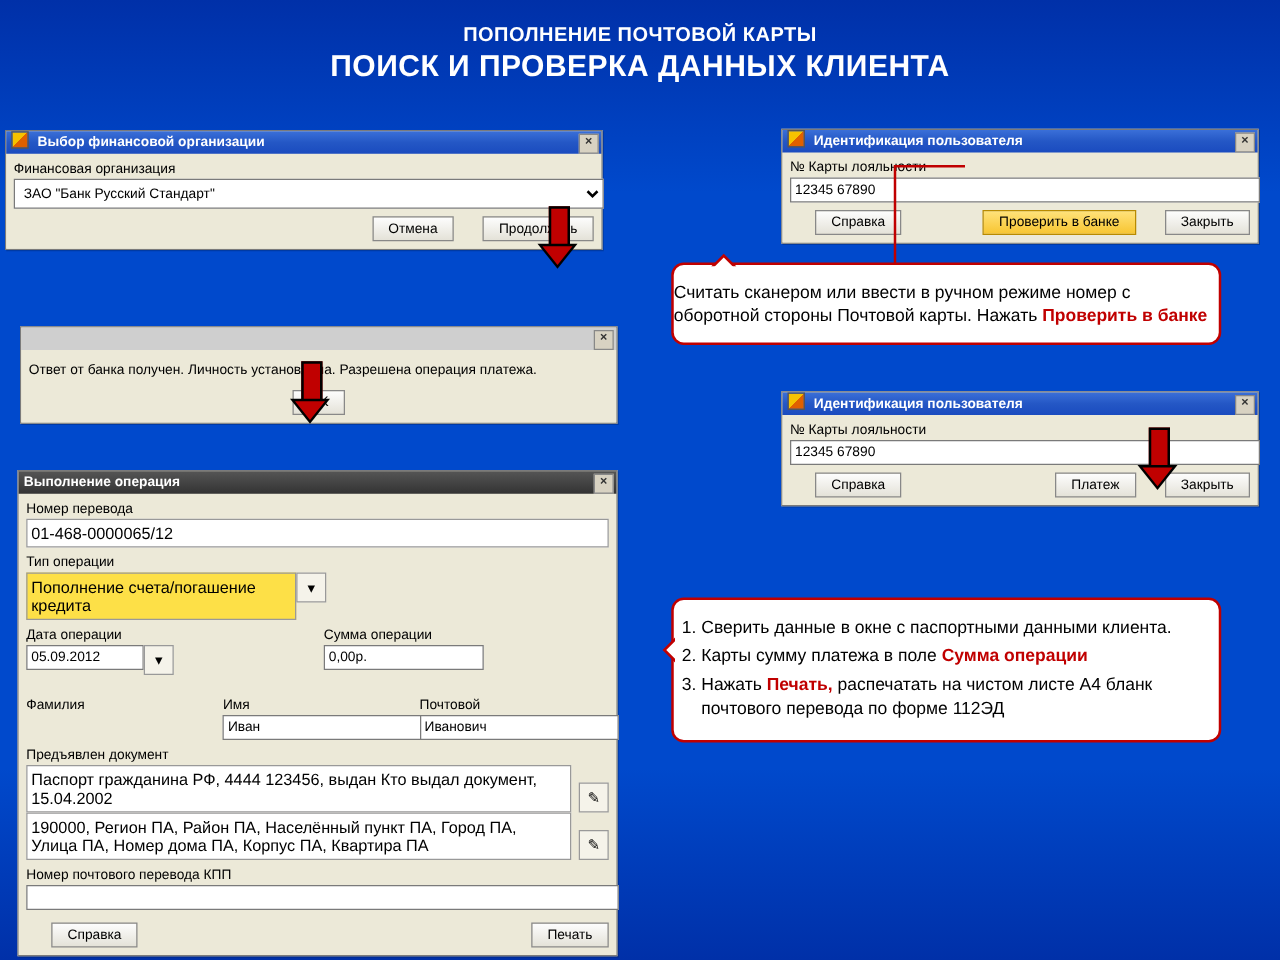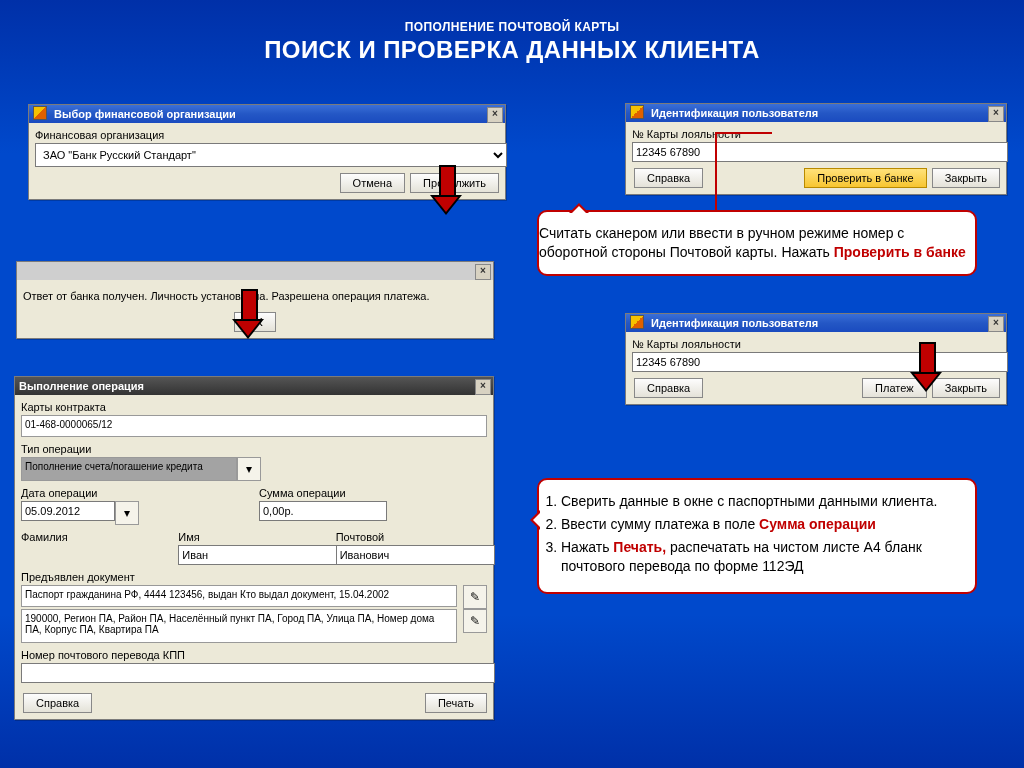"ПОПОЛНЕНИЕ ПОЧТОВОЙ КАРТЫ" .header .subtitle { font-size: 12px -> 16px }
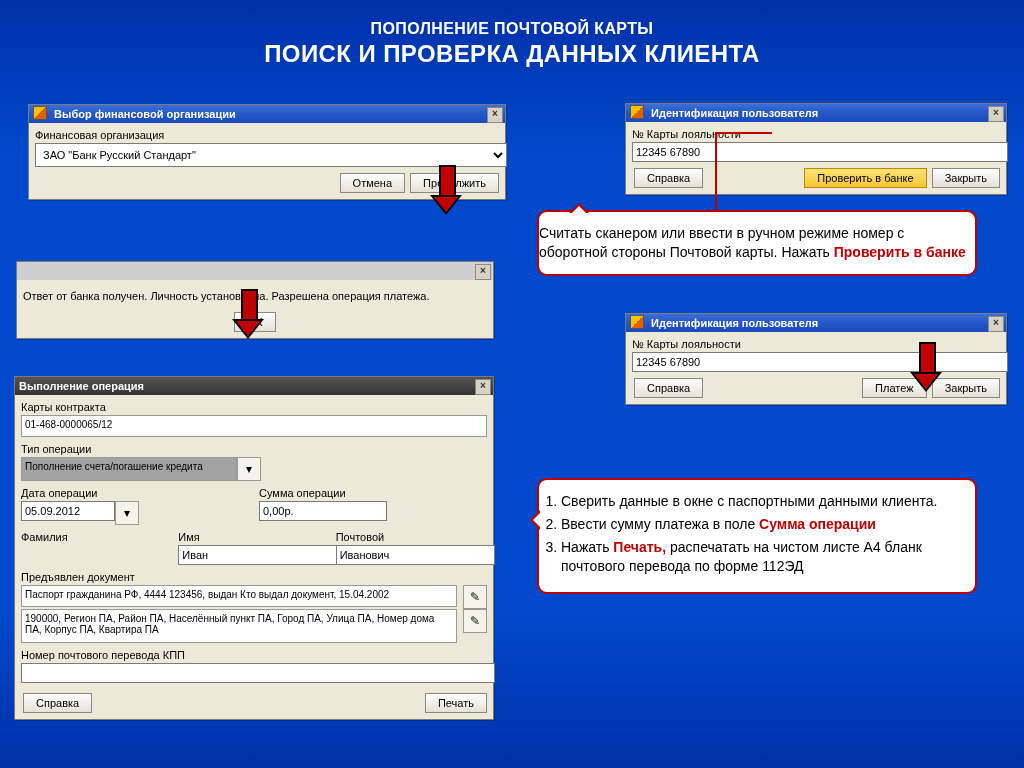"Выбор финансовой организации" div.win { left: 28px -> 4px }
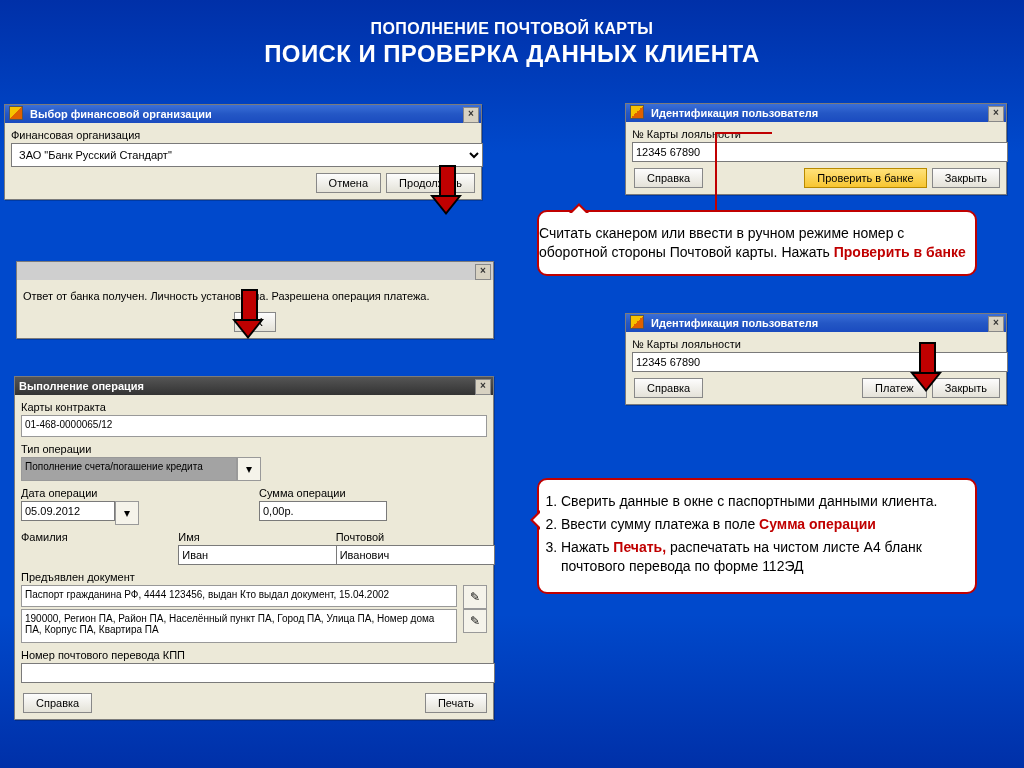"Отмена" .btnrow .btn { margin-left: 2px -> 20px }
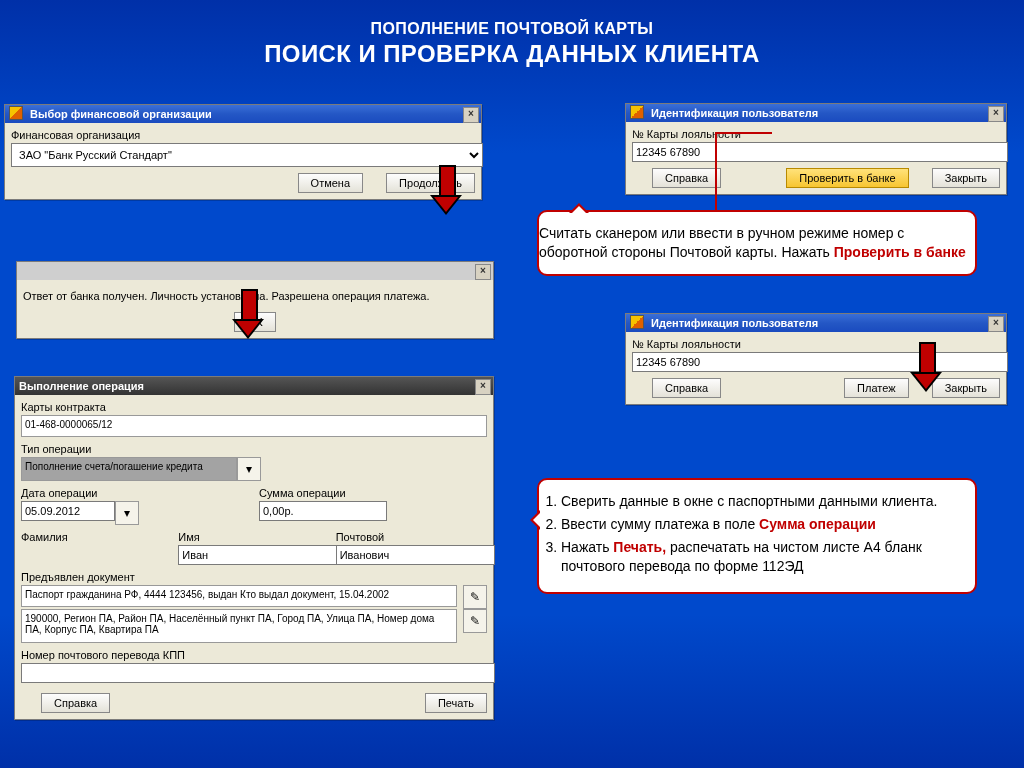"Карты контракта" div.lbl { text: Карты контракта -> Номер перевода }
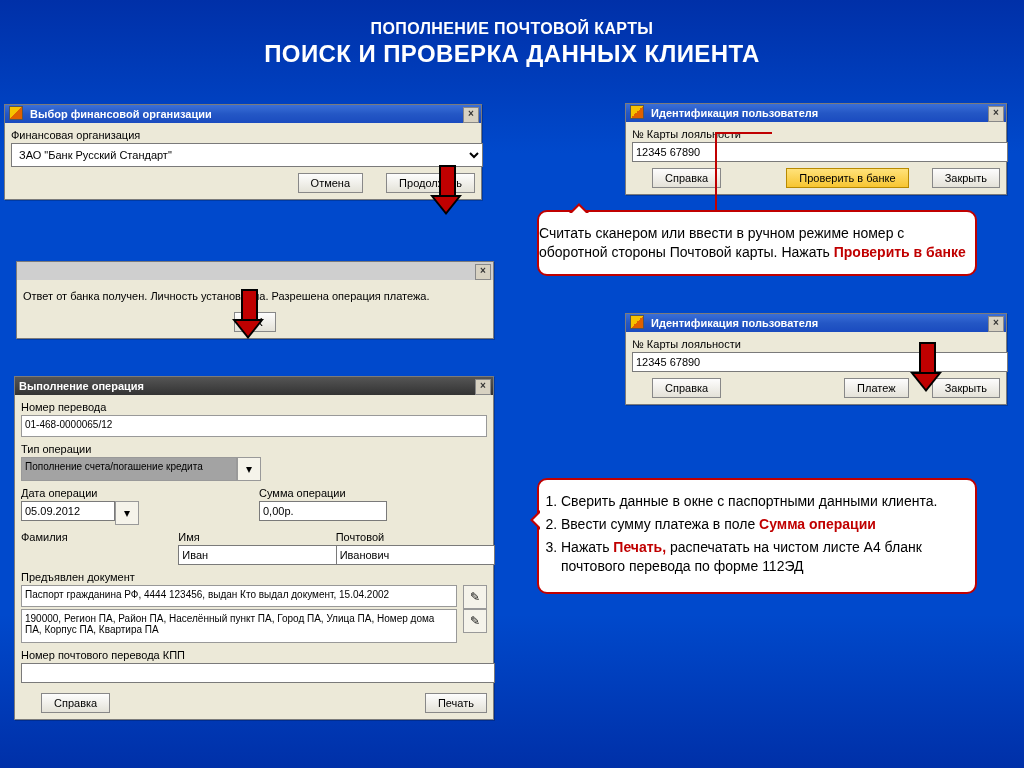"01-468-0000065/12" .readonly-area { font-size: 10px -> 13px }
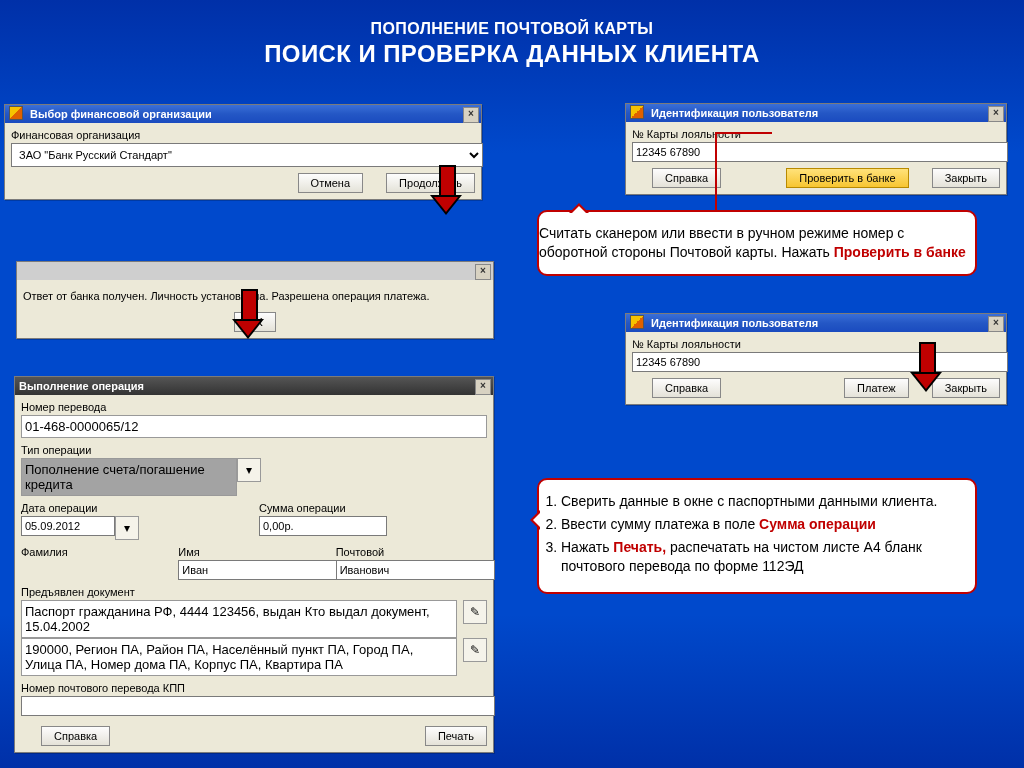"Пополнение счета/погашение кредита" .highlight { background: #a3a3a3 -> #fde047 }
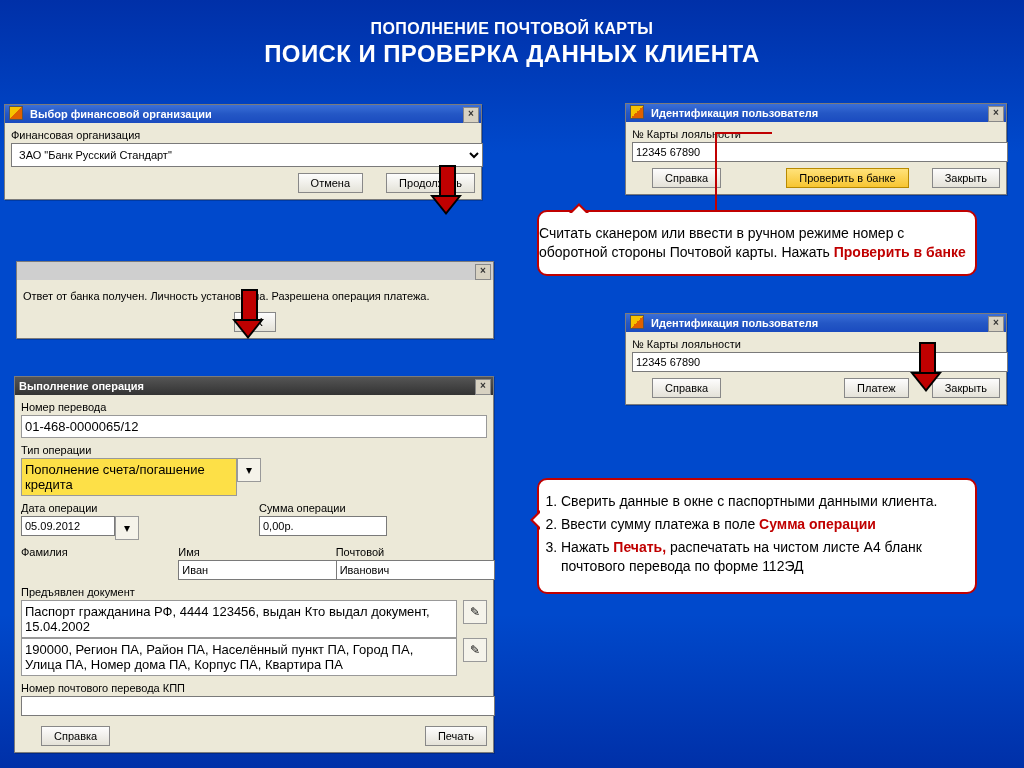"Ввести сумму платежа в поле" span { text: Ввести -> Карты }
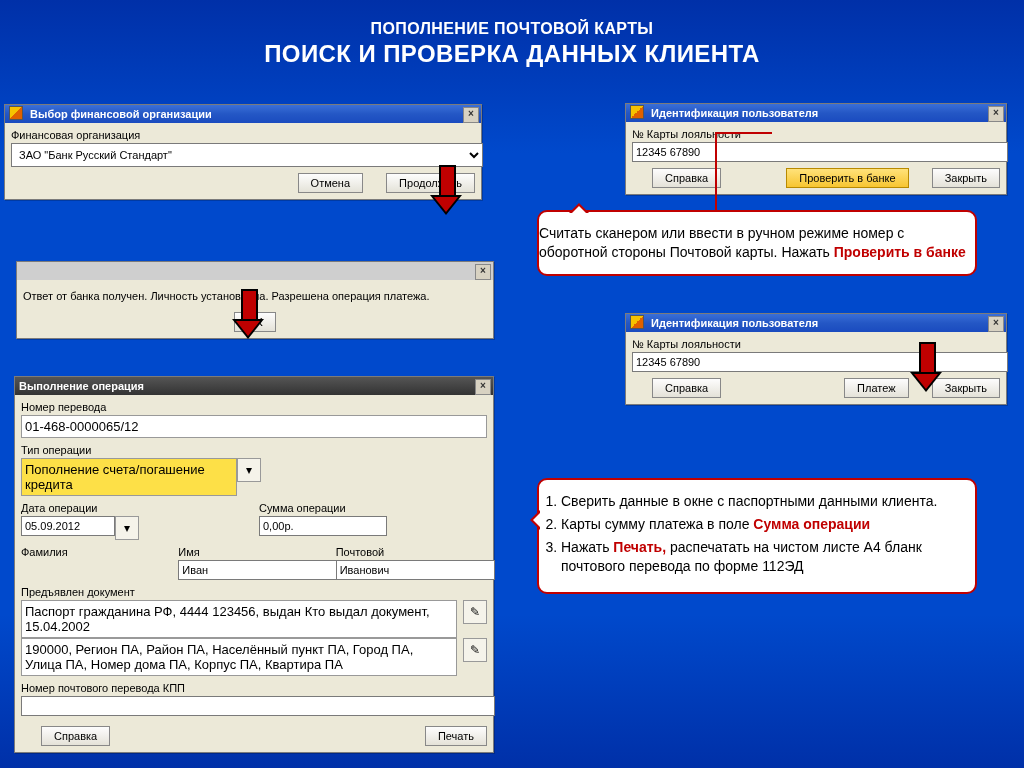"Фамилия" div.row3 { margin-top: 6px -> 18px }
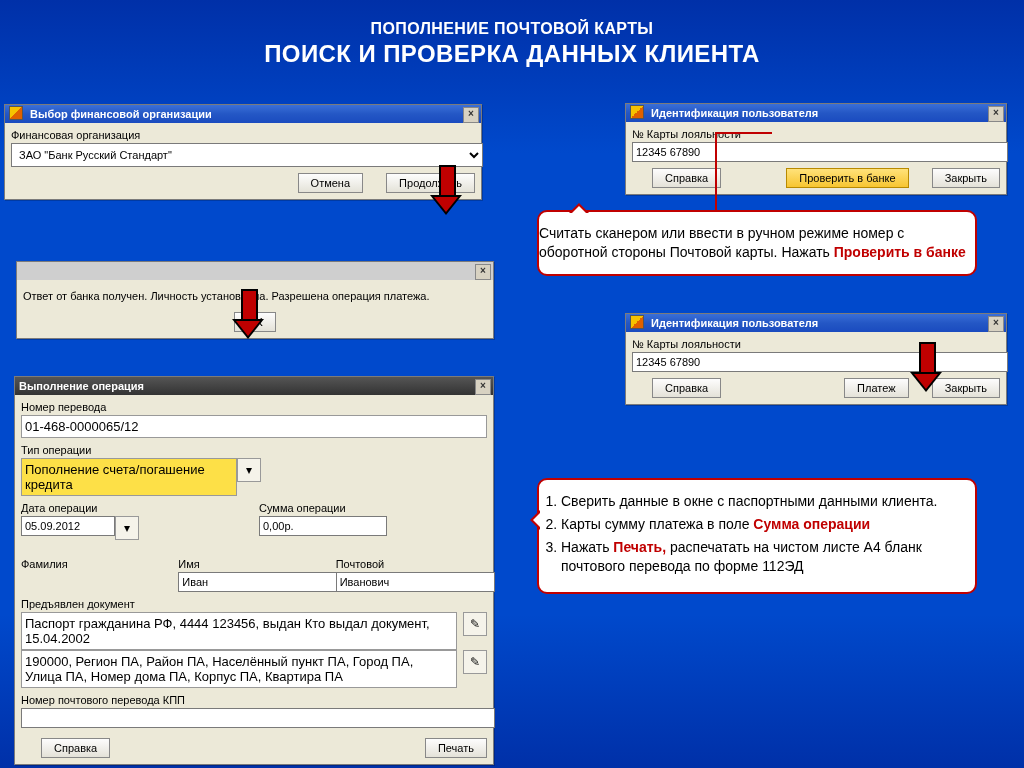"Паспорт гражданина РФ, 4444 123456," .fx { align-items: flex-start -> flex-end }
